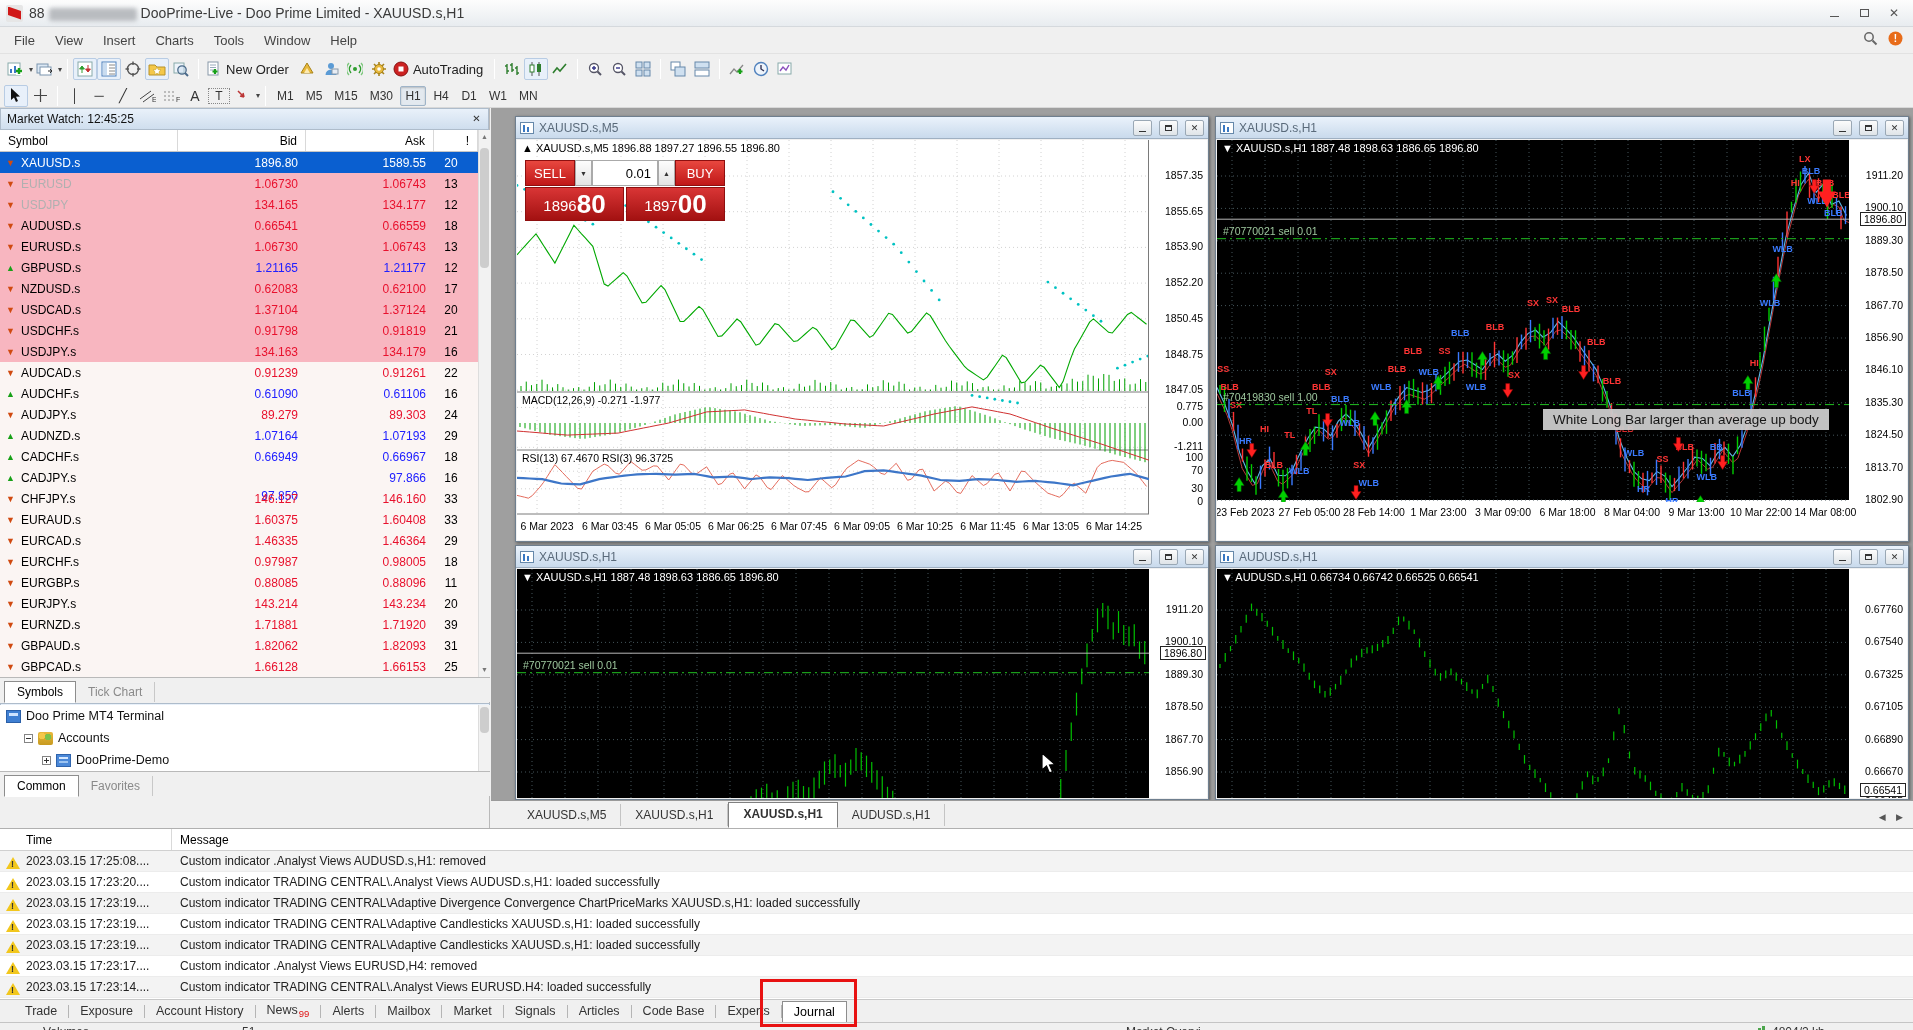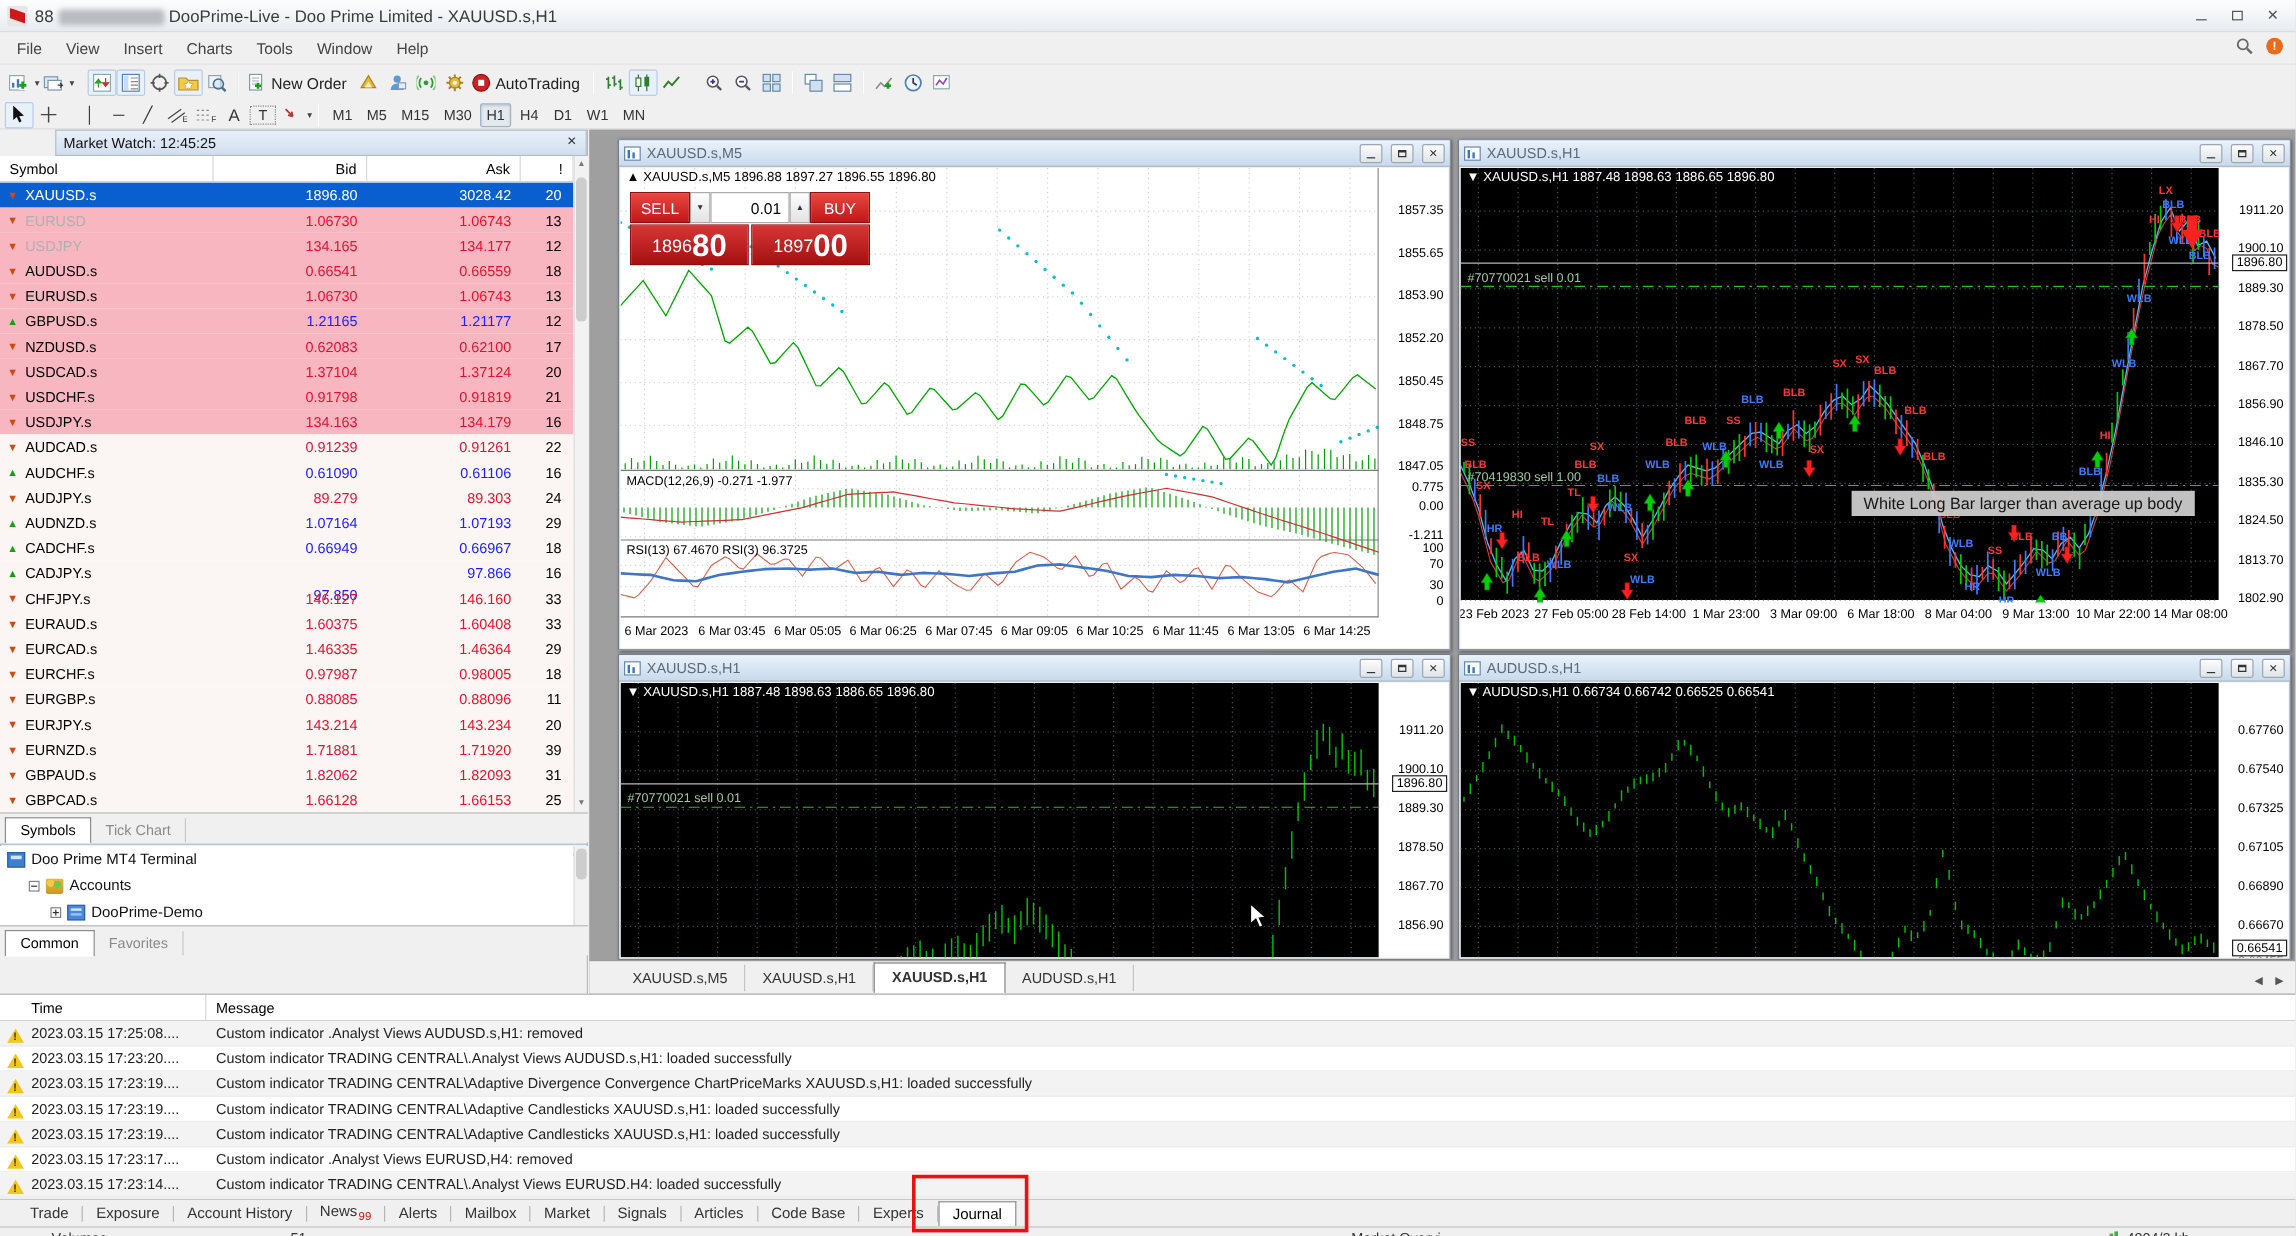"Market Watch: 12:45:25" #leftpanel { padding-left: 46px -> none }
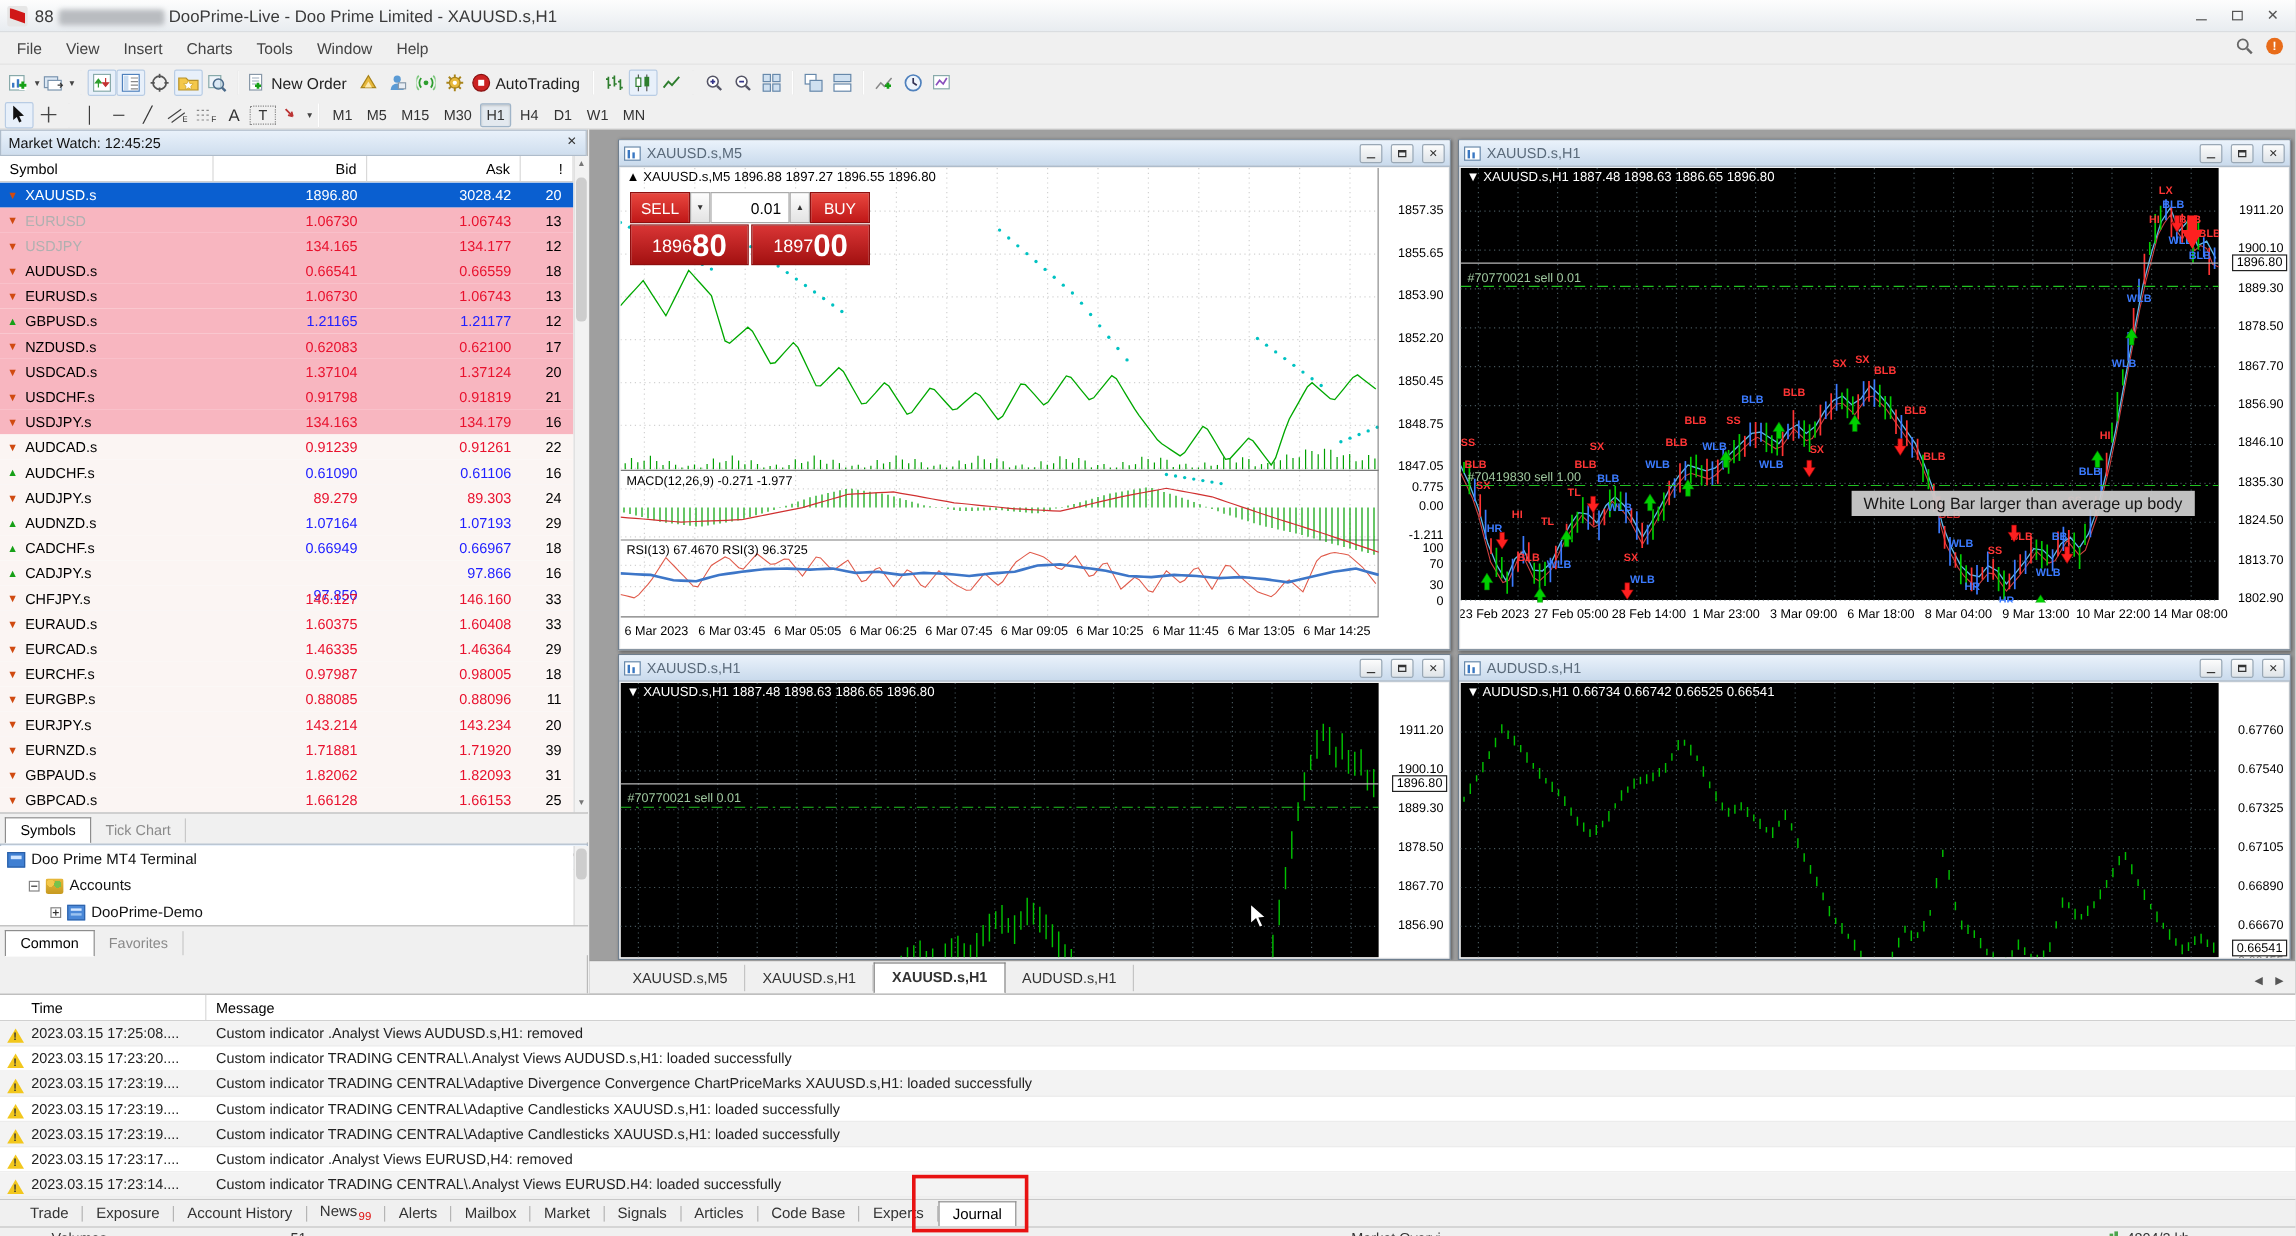"3028.42" div.c-ask { text: 3028.42 -> 1589.55 }
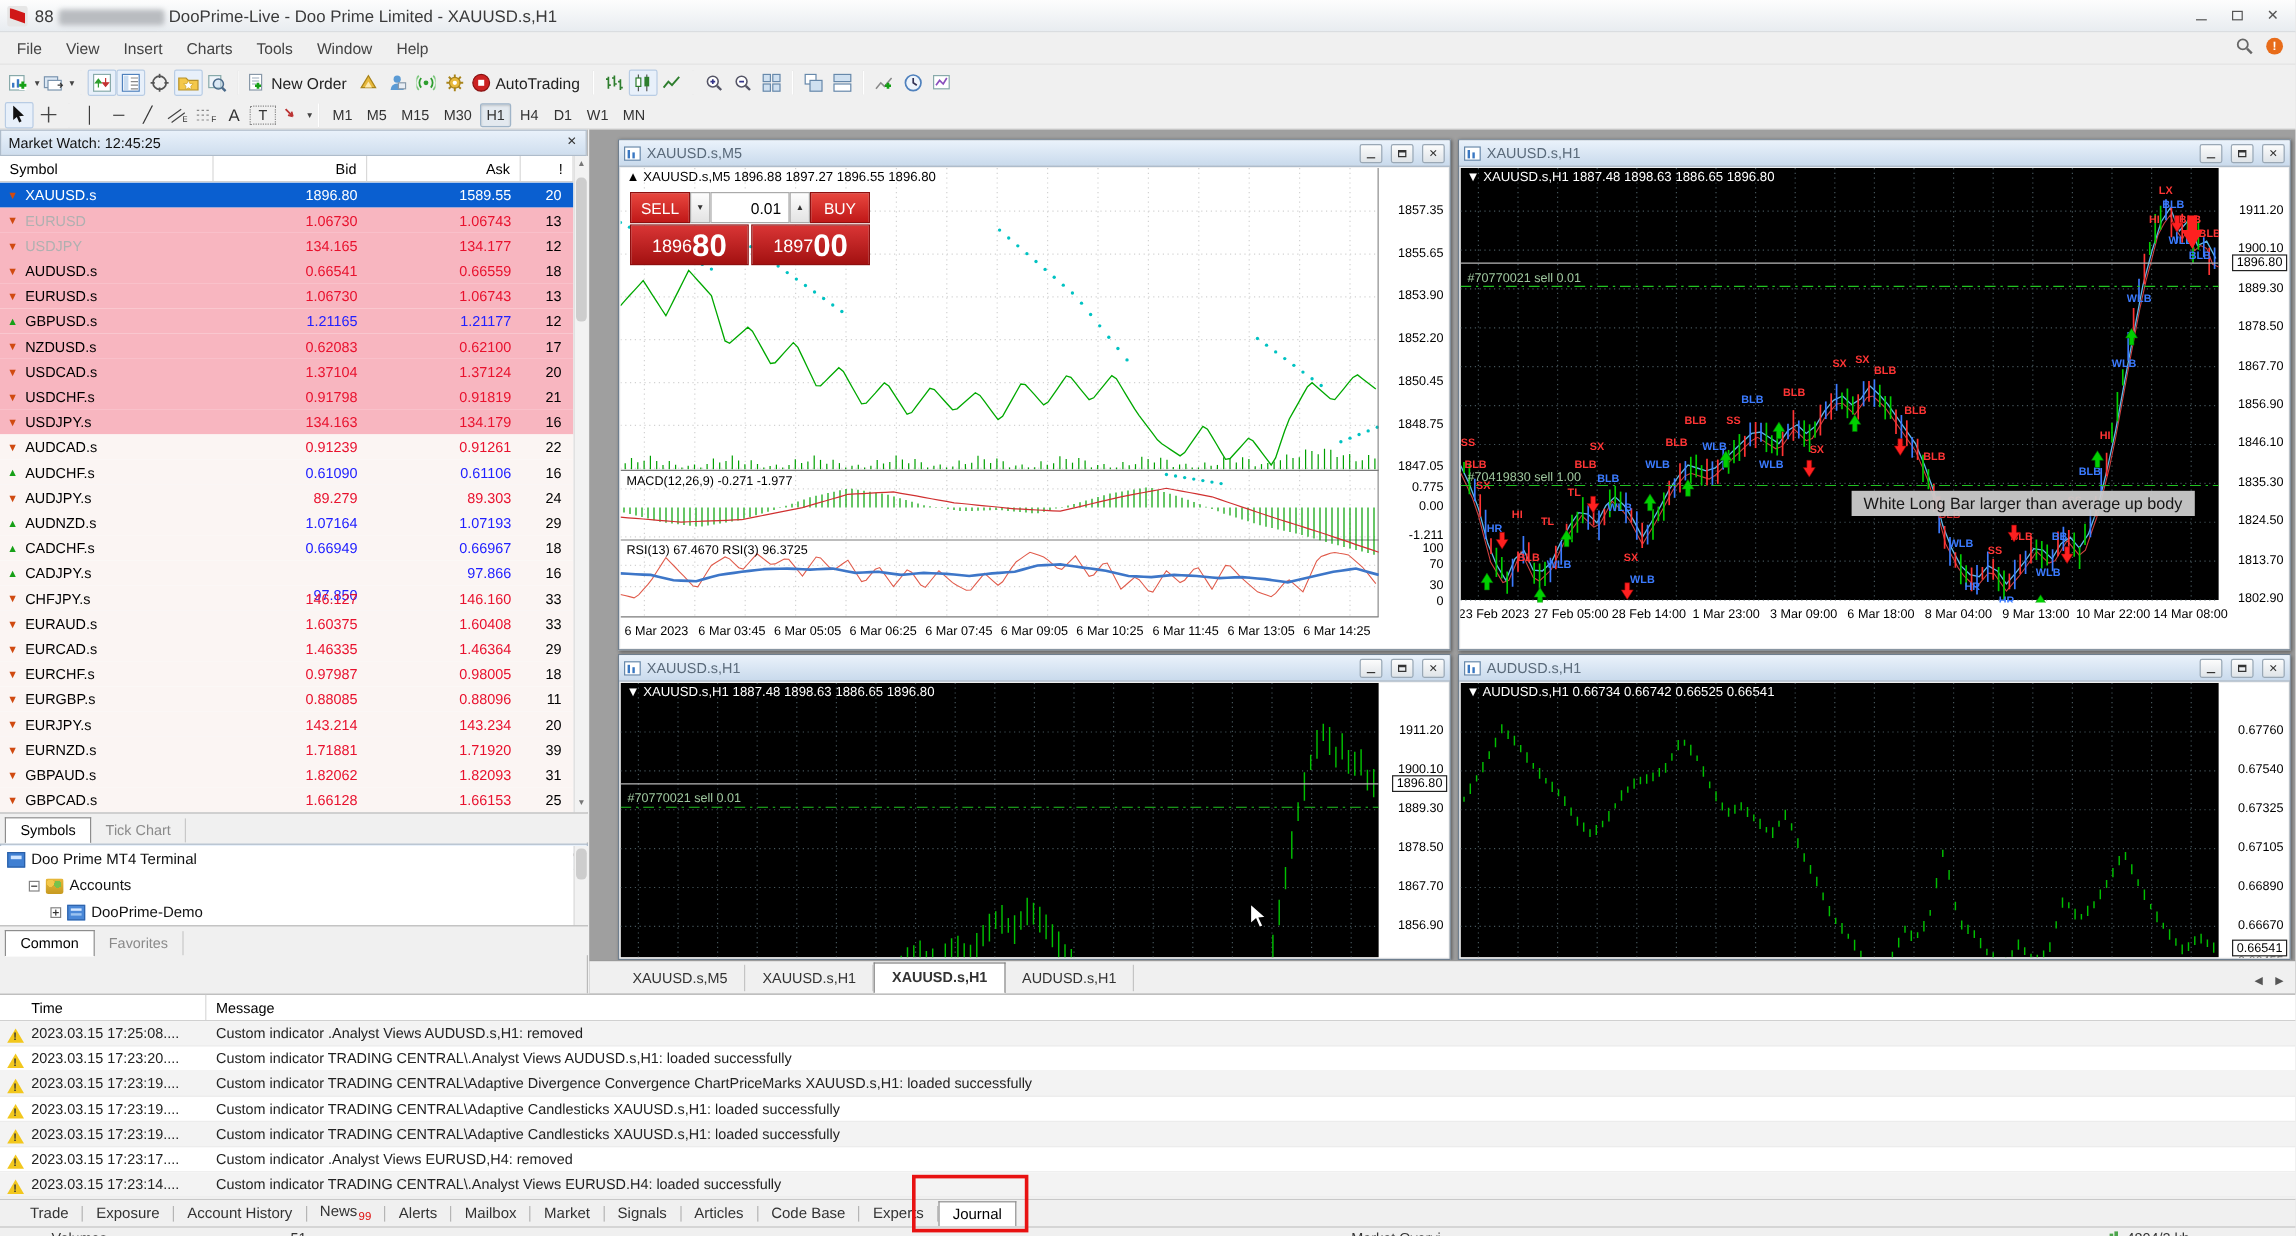"20" .mwrow .c-ex { text-align: right -> center }
